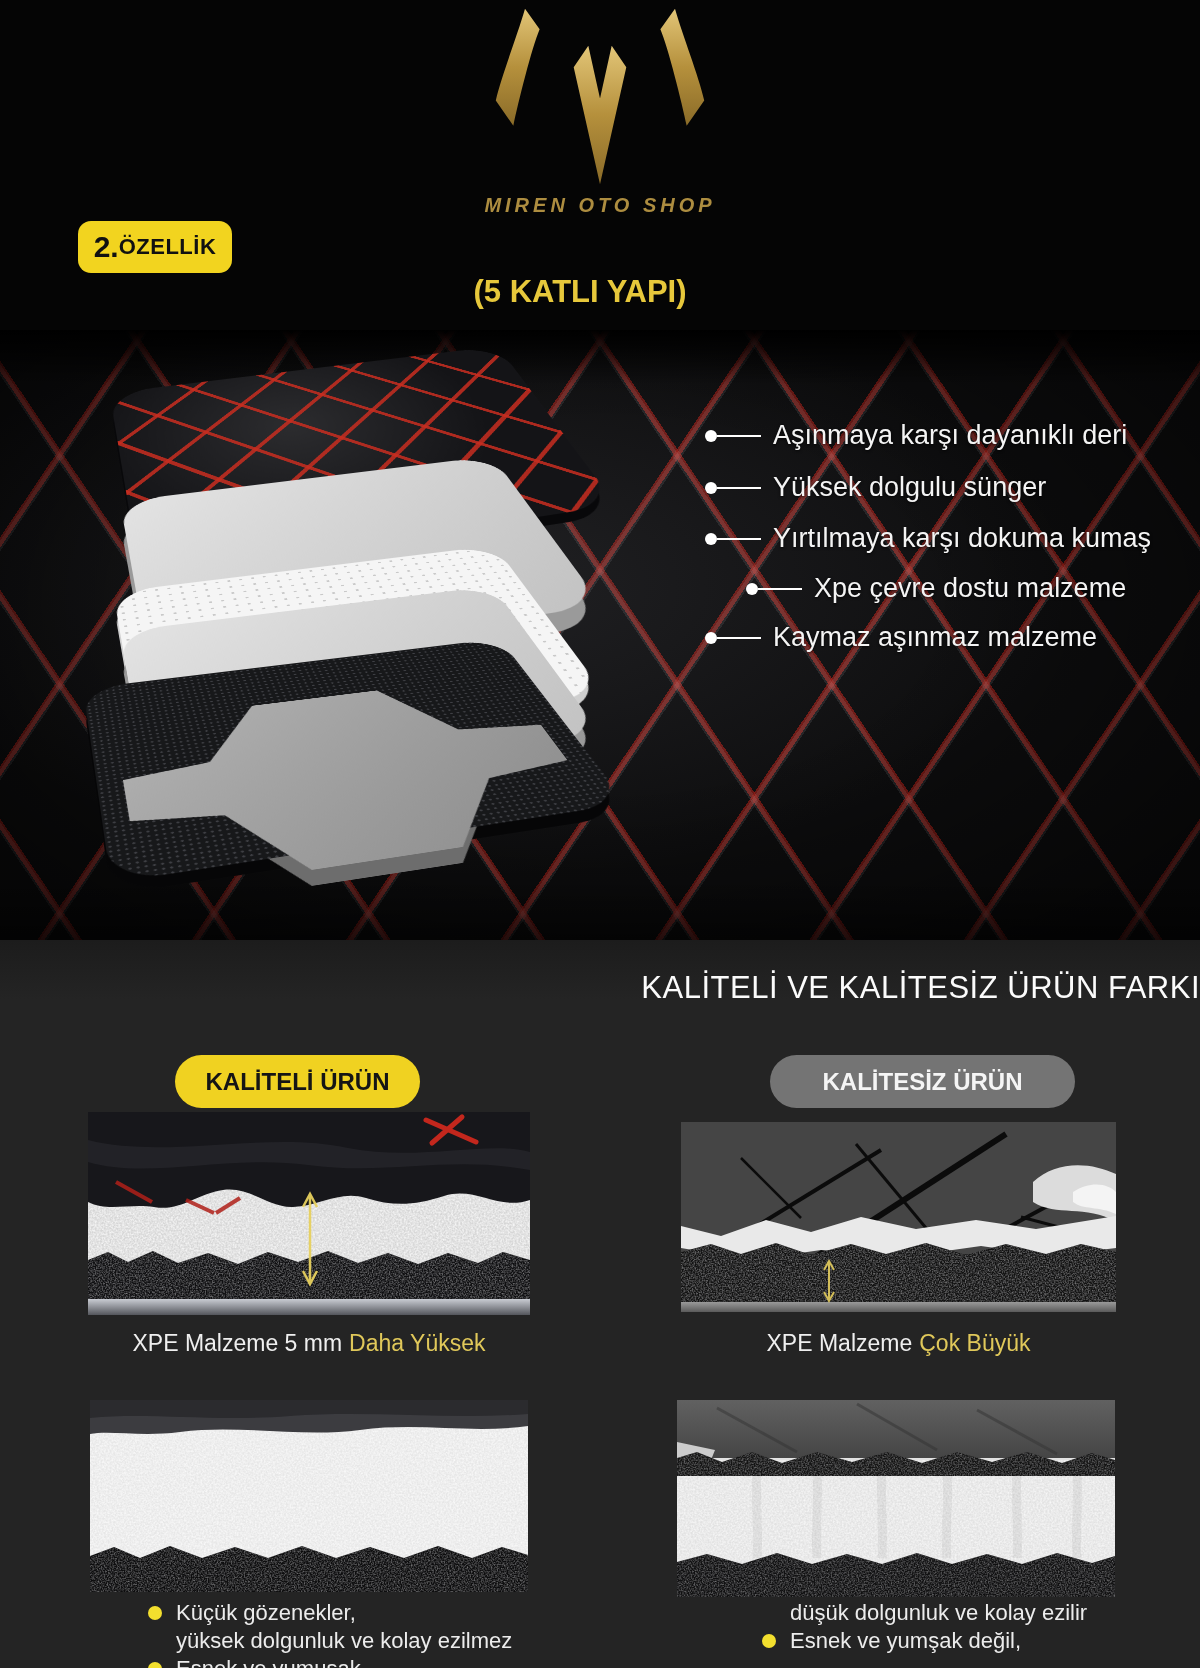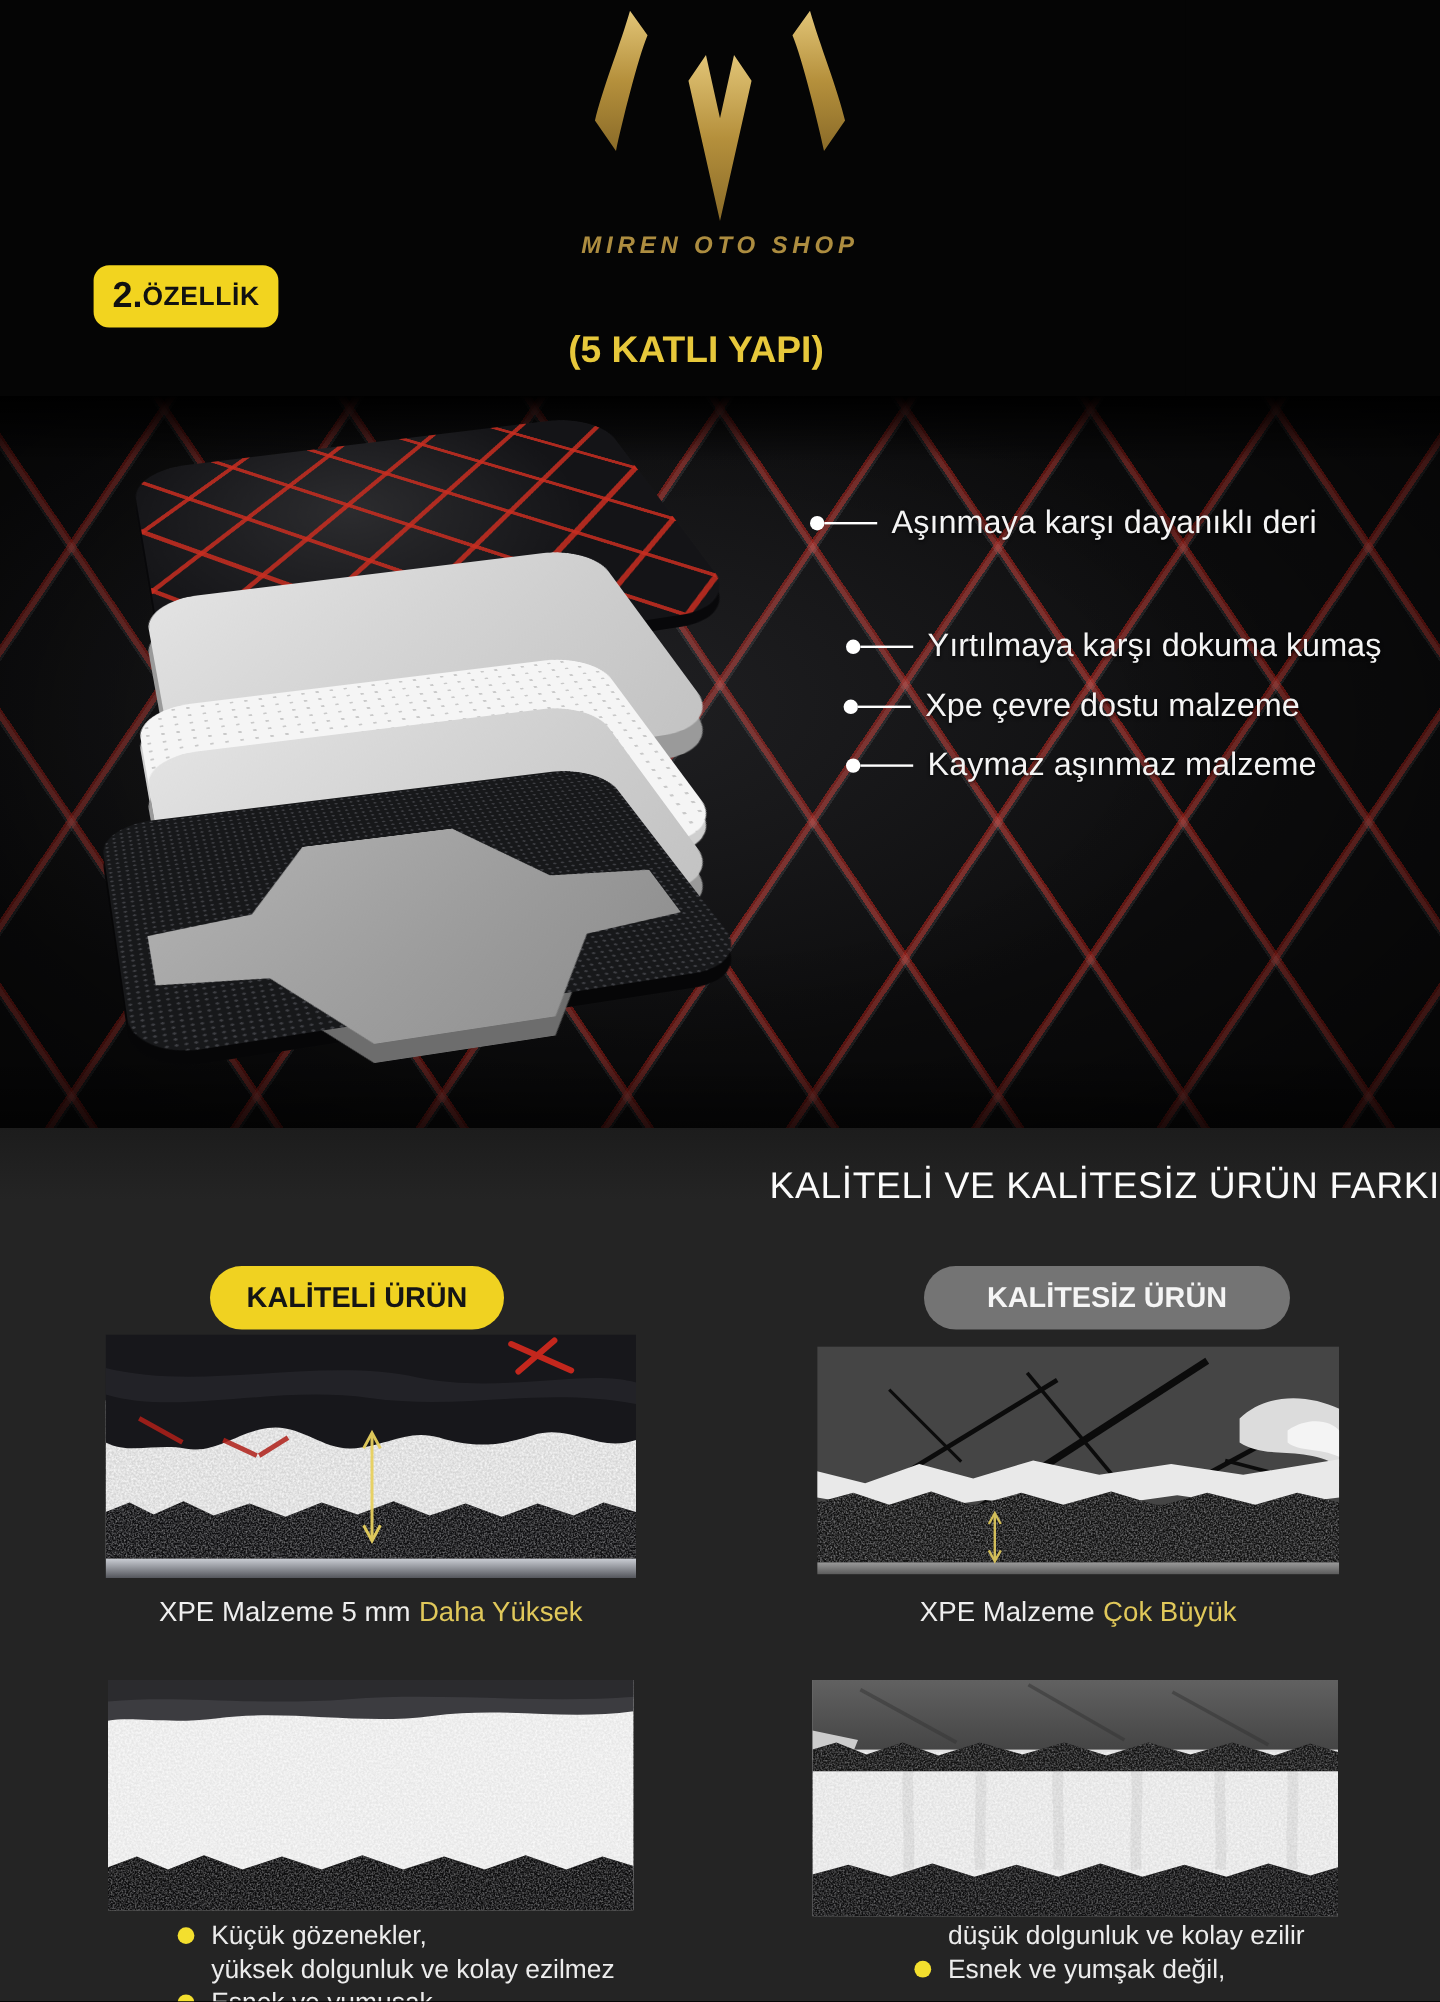"Aşınmaya karşı dayanıklı deri" div.callout { left: 675px -> 705px }
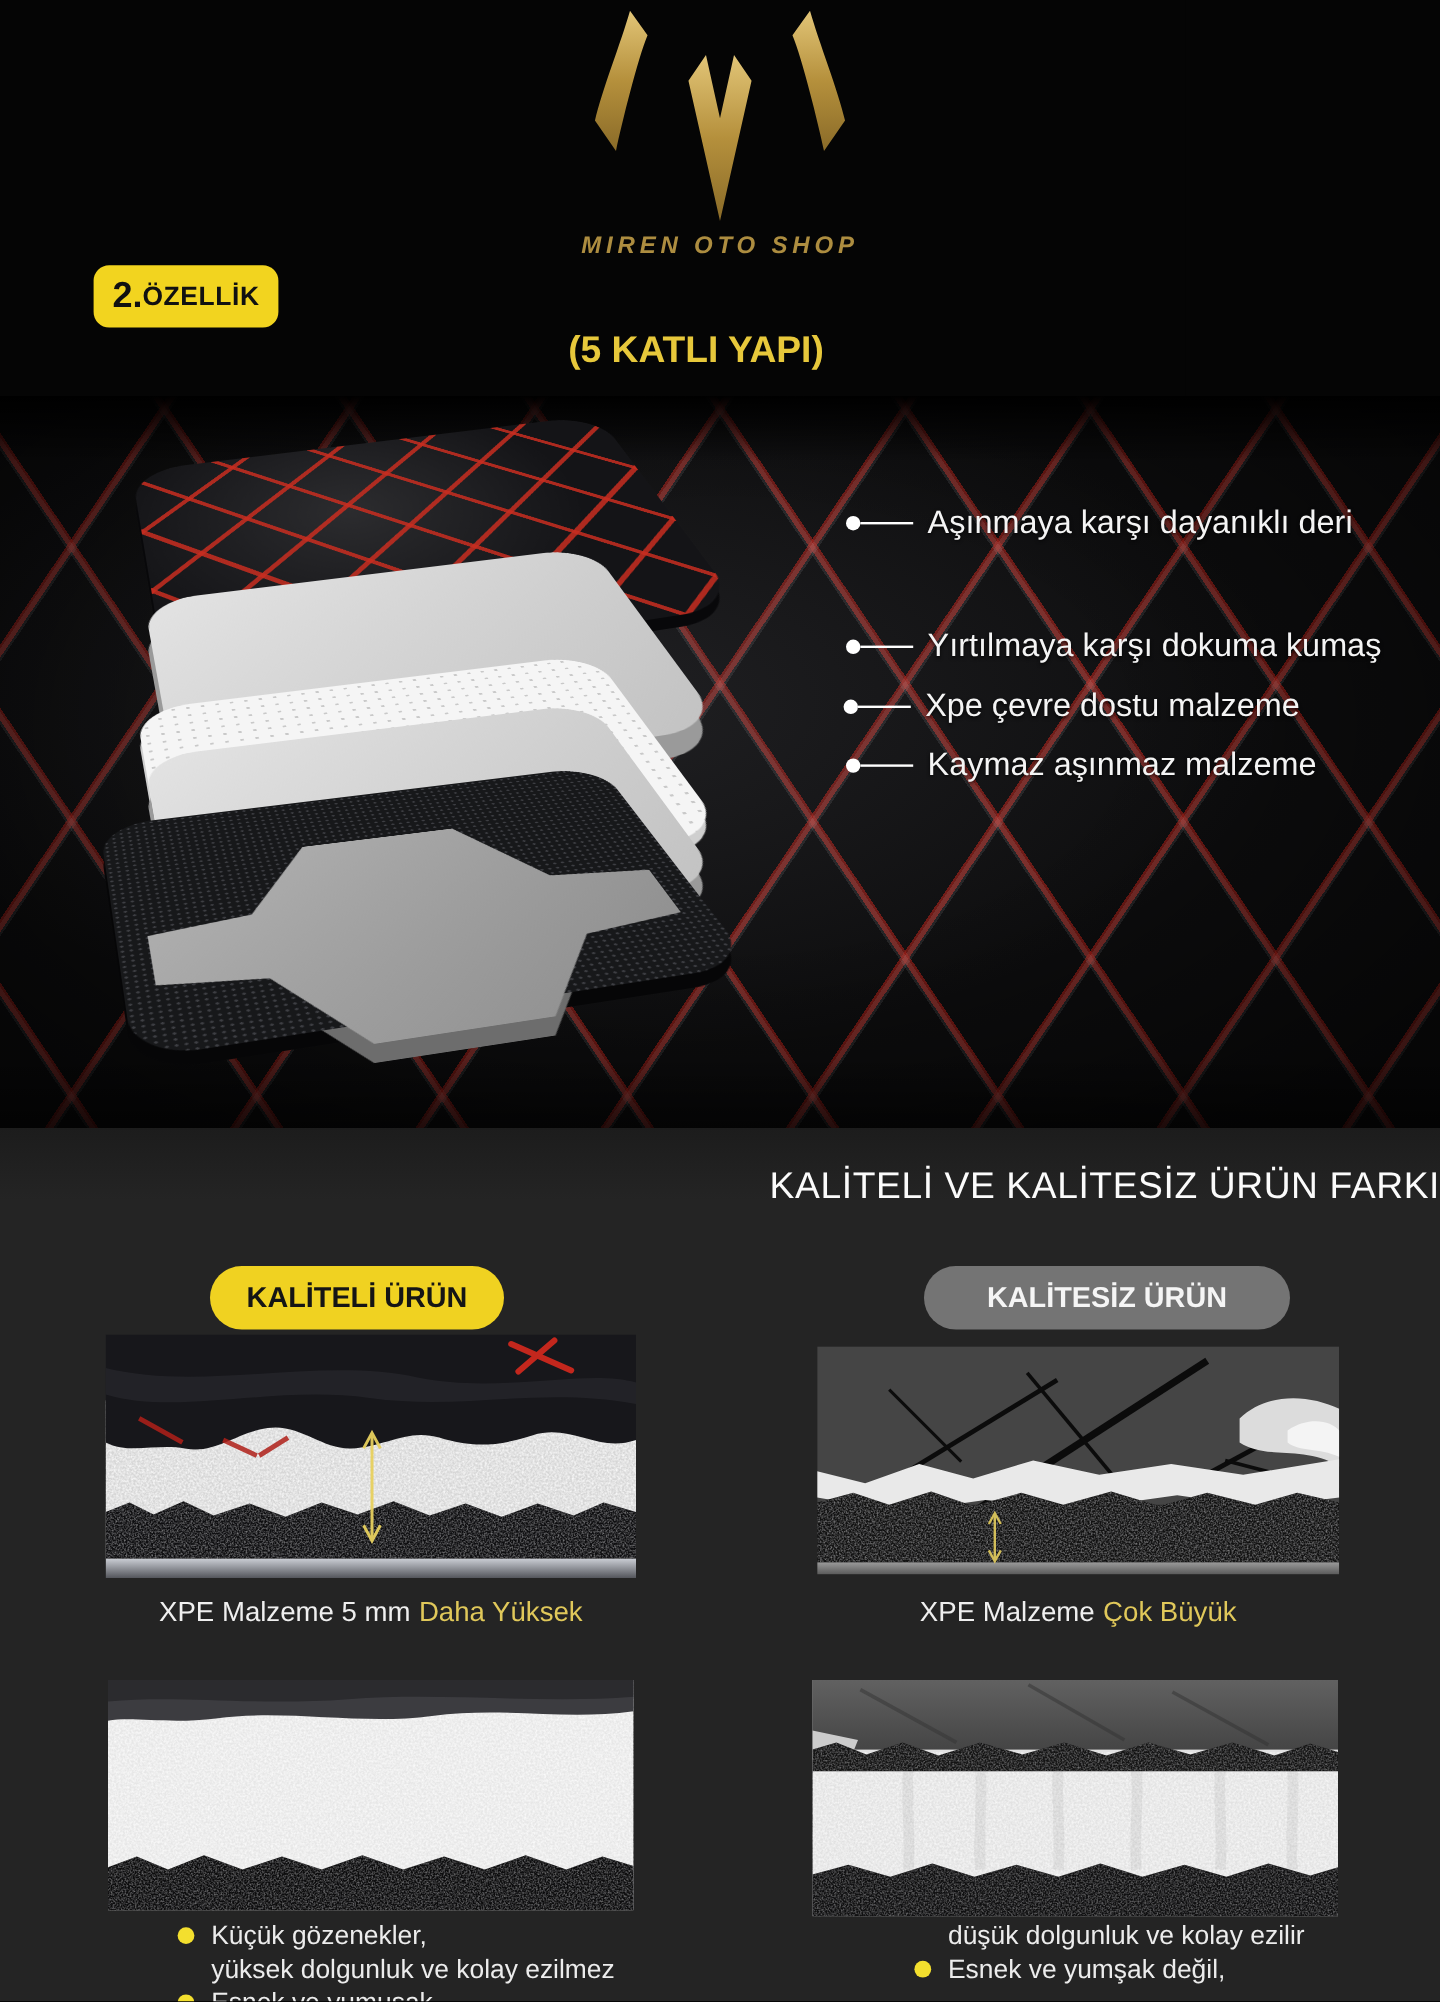"Yüksek dolgulu sünger" div.callout { html: none -> <div> <span></span> <span></span> <span>Yüksek dolgulu sünger</span> </div> }
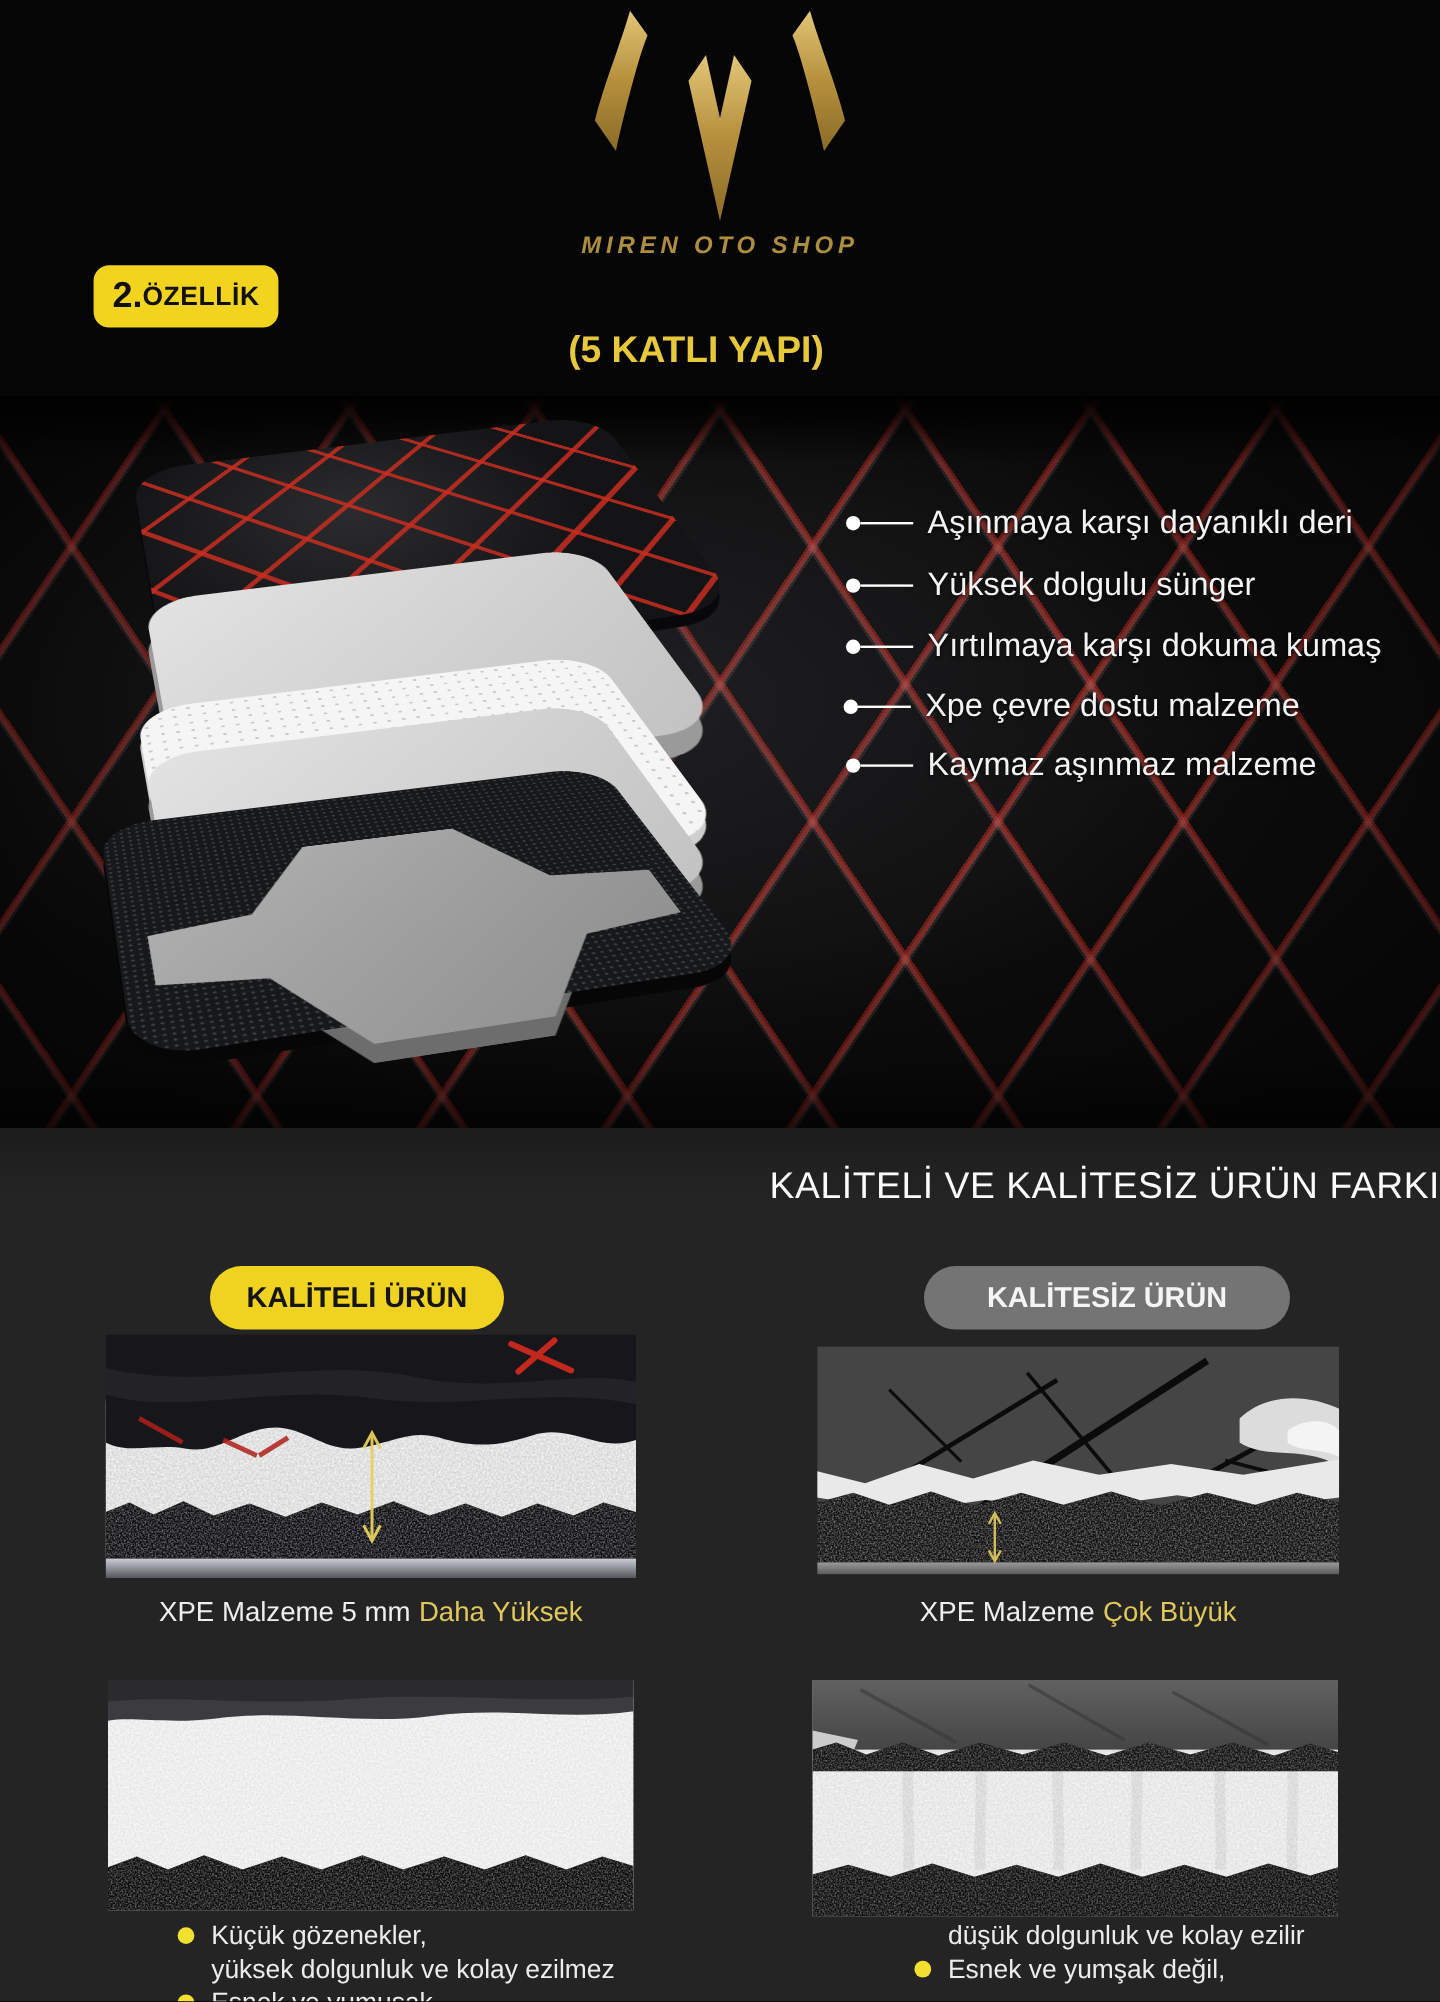"Xpe çevre dostu malzeme" div.callout { left: 703px -> 746px }
